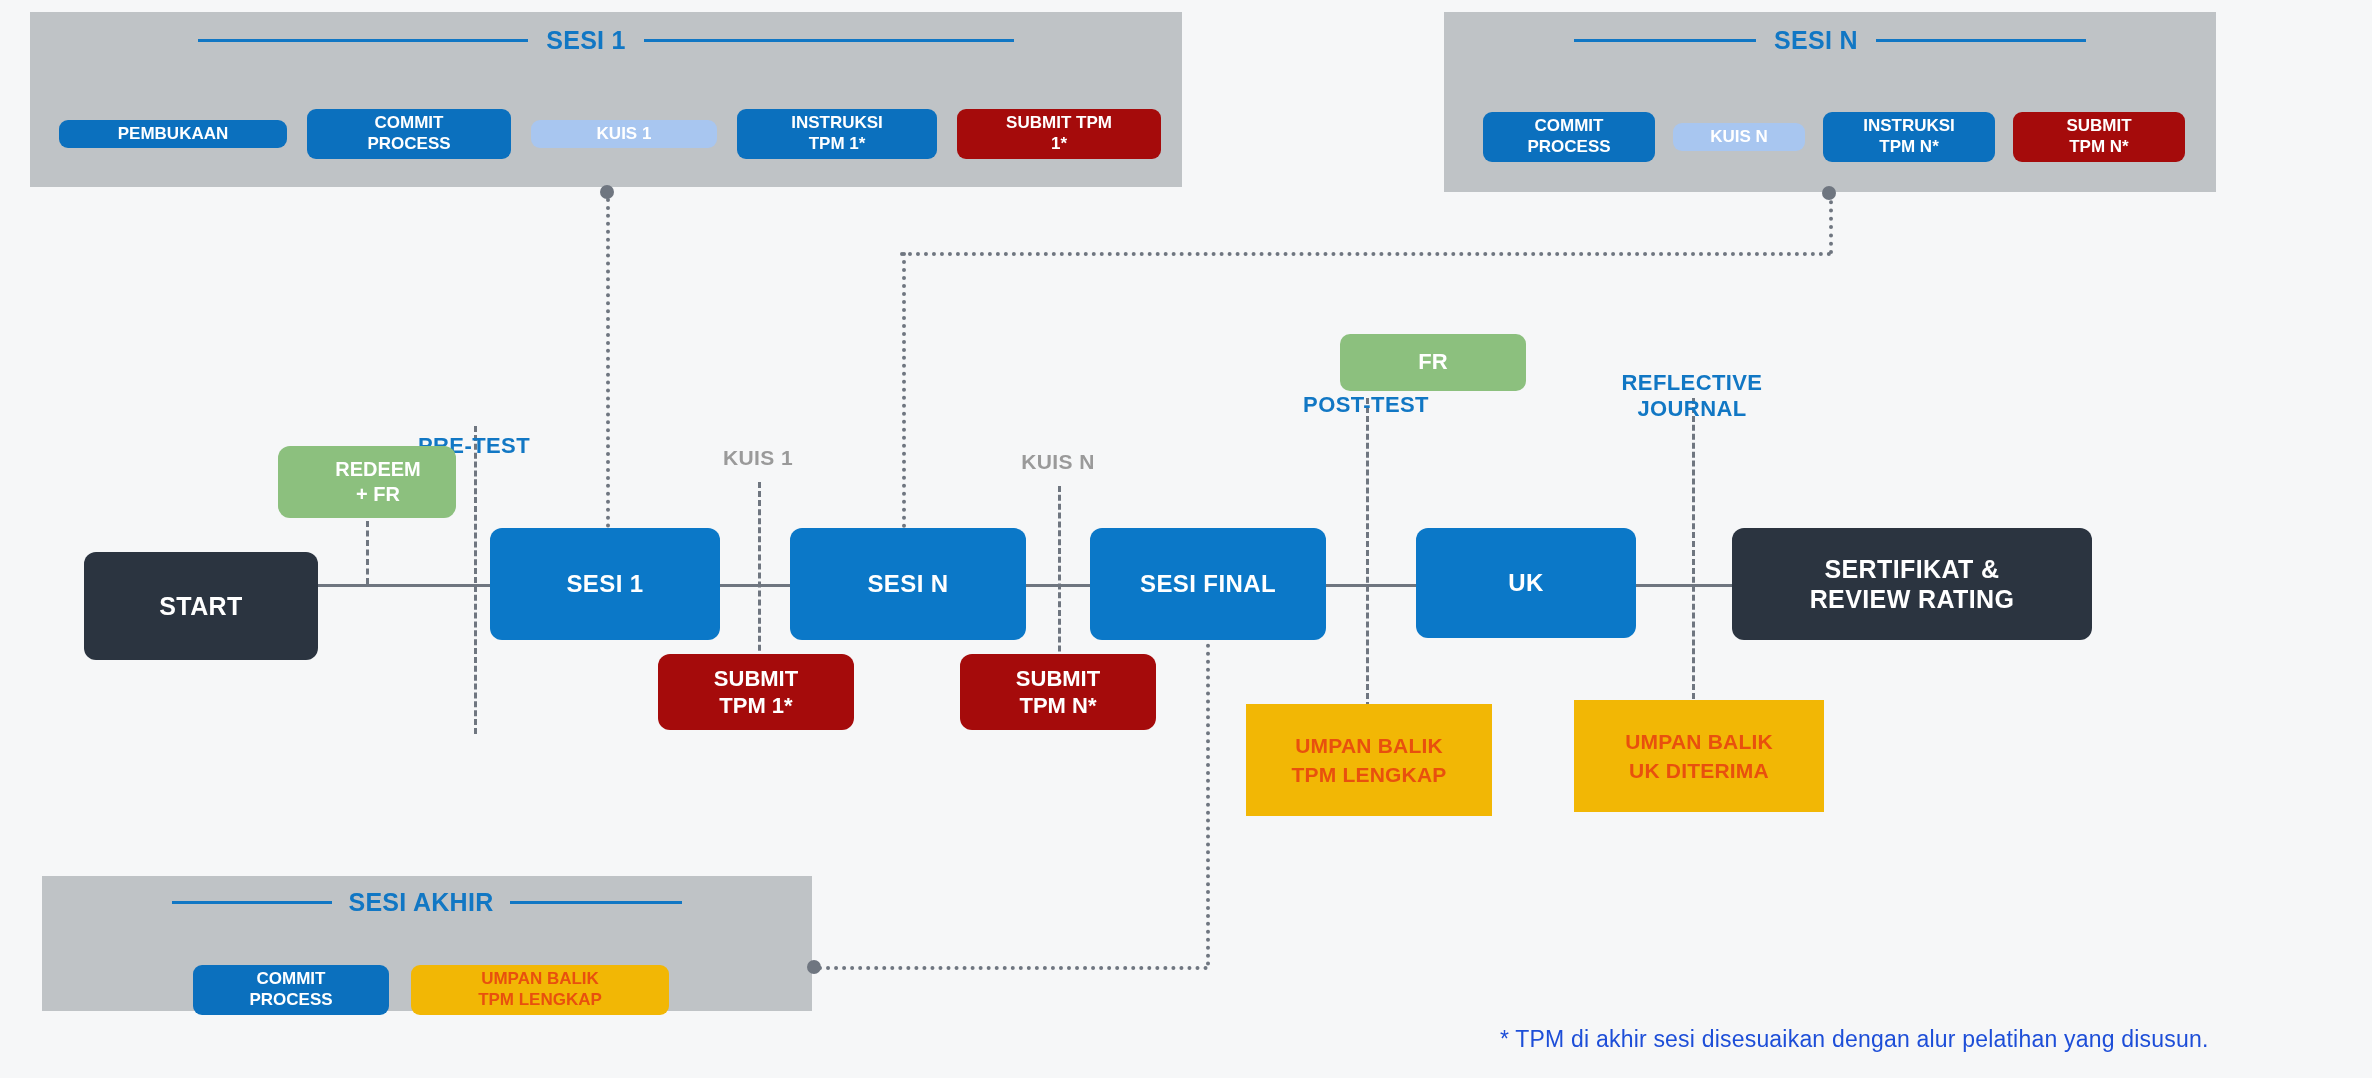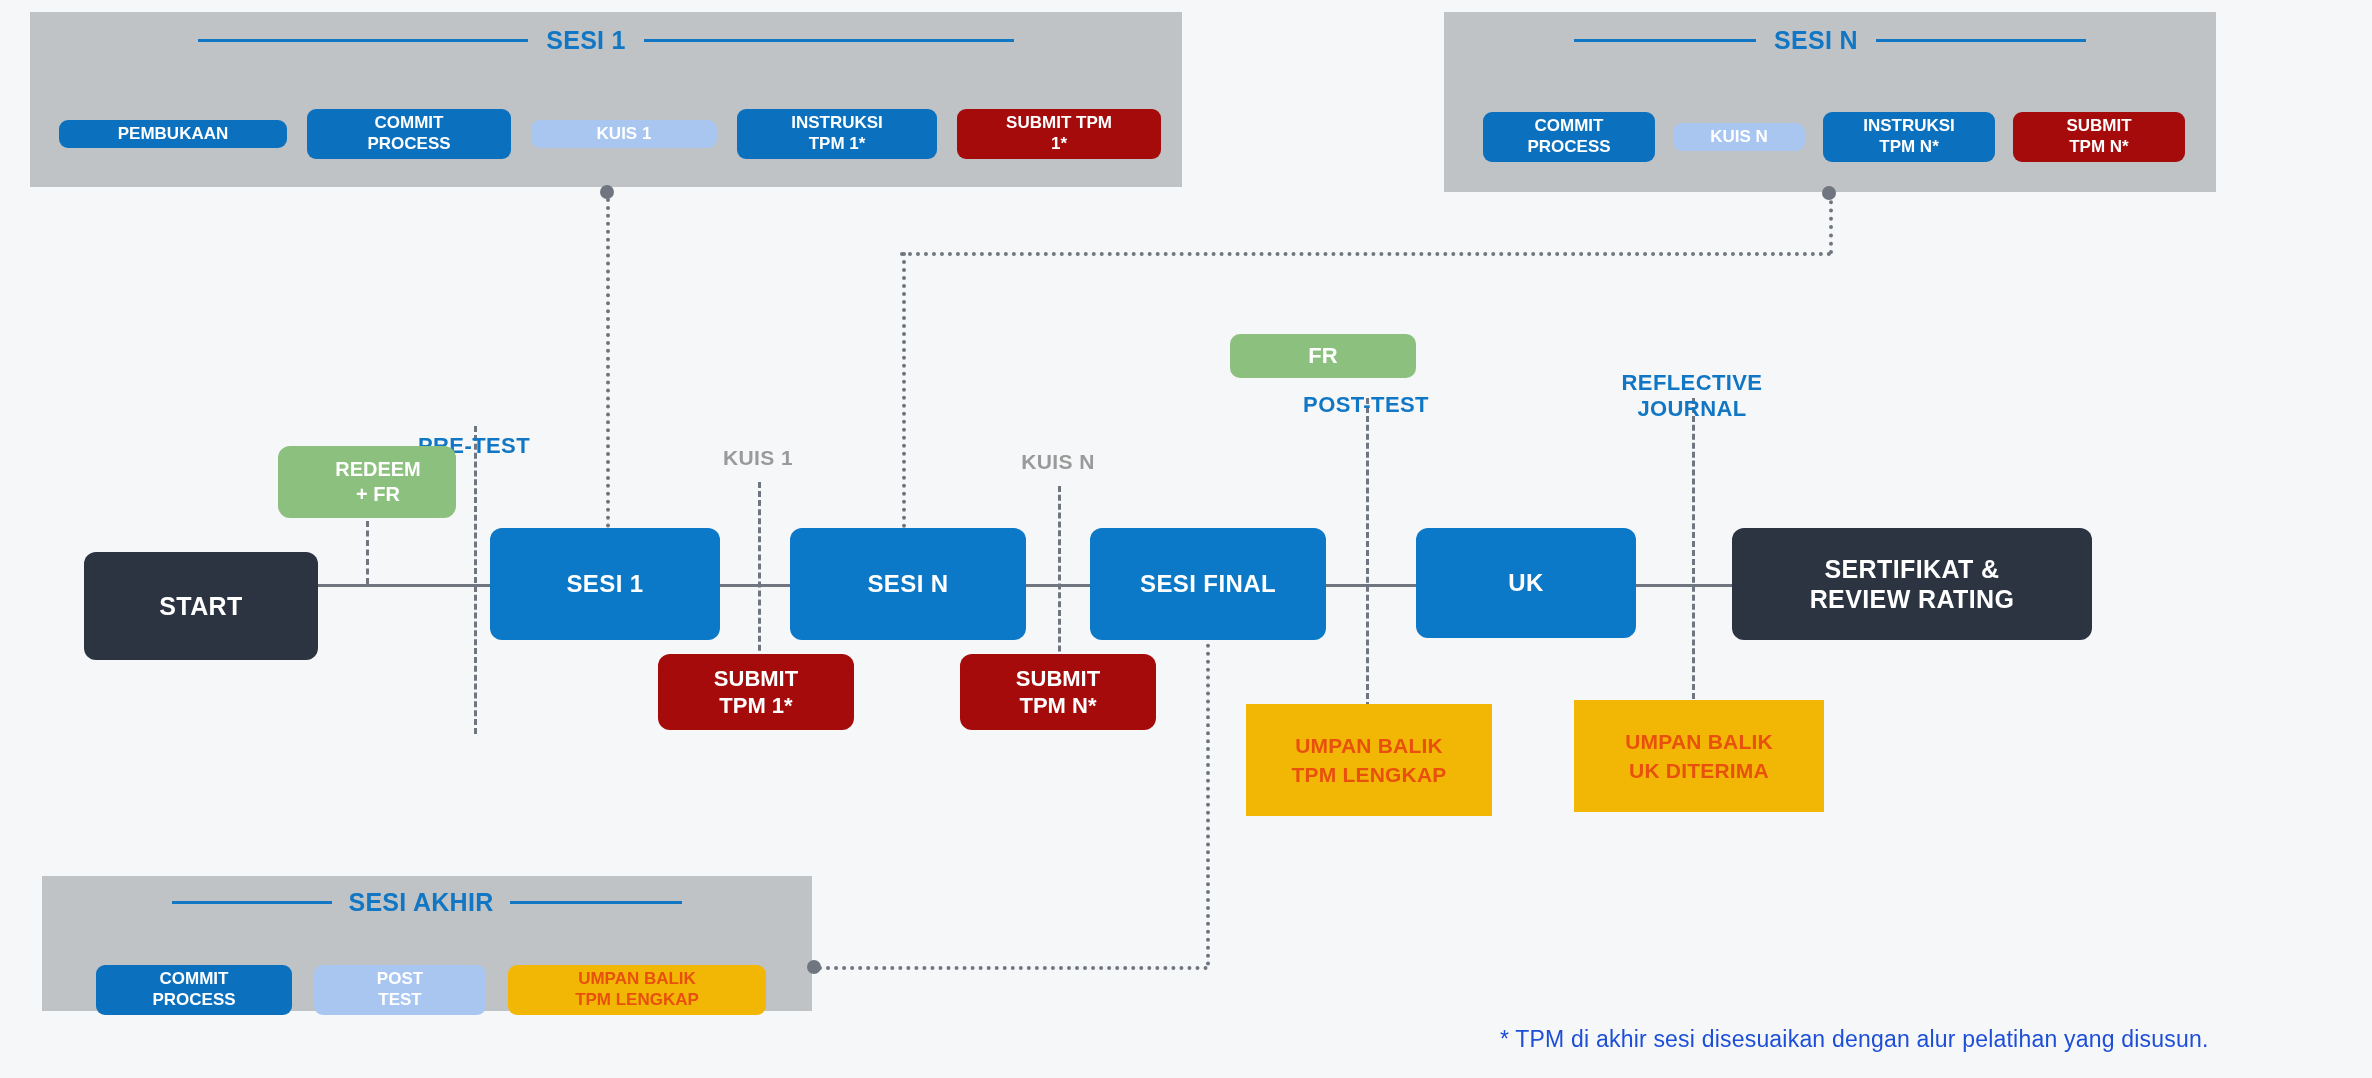"FR" div.node { height: 44px -> 57px; left: 1230px -> 1340px }
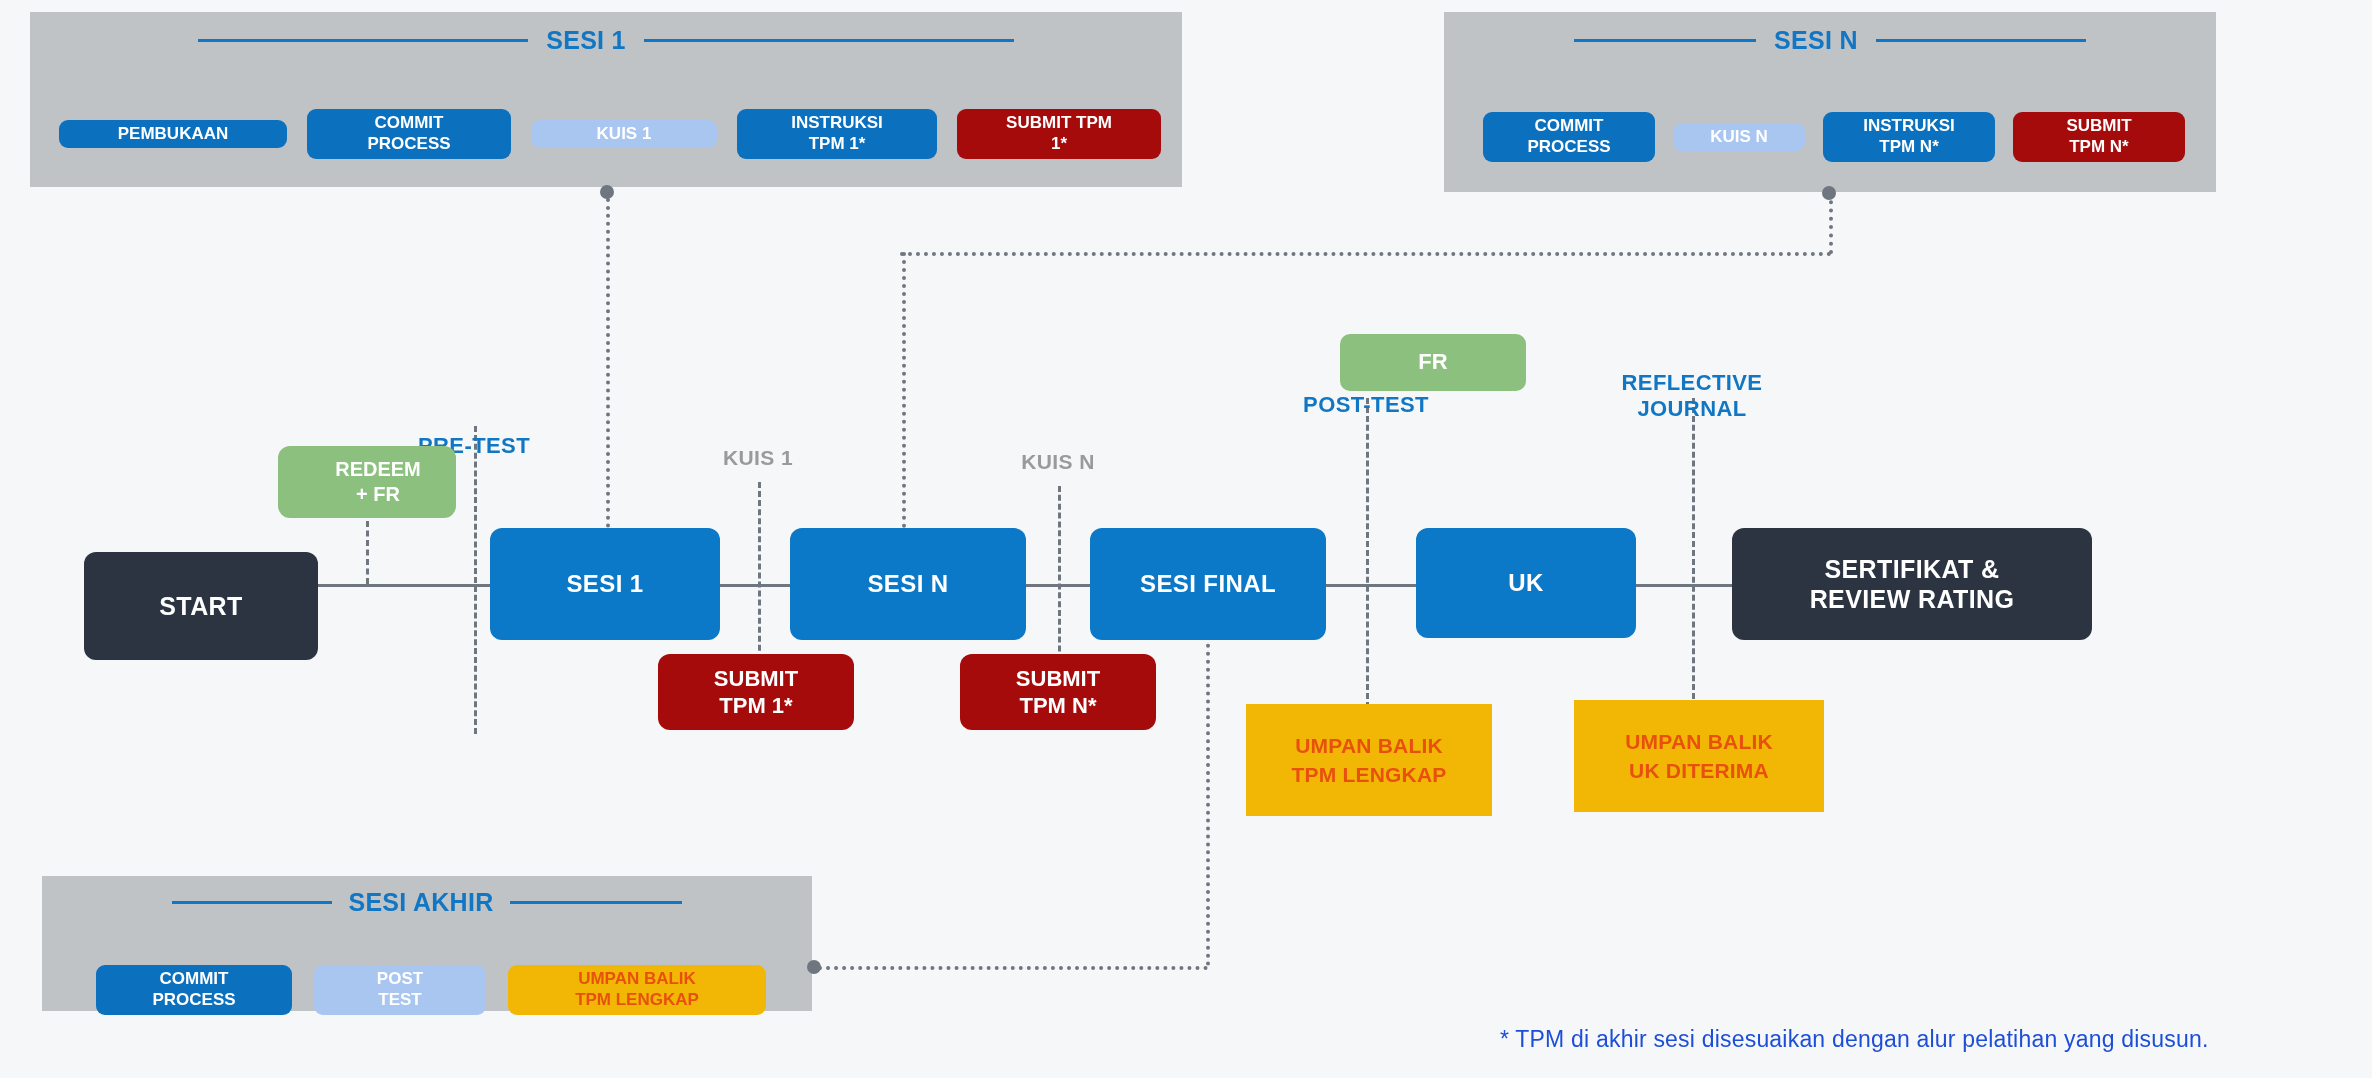"POST" div.chip { html: <div>POST TEST</div> -> none }
